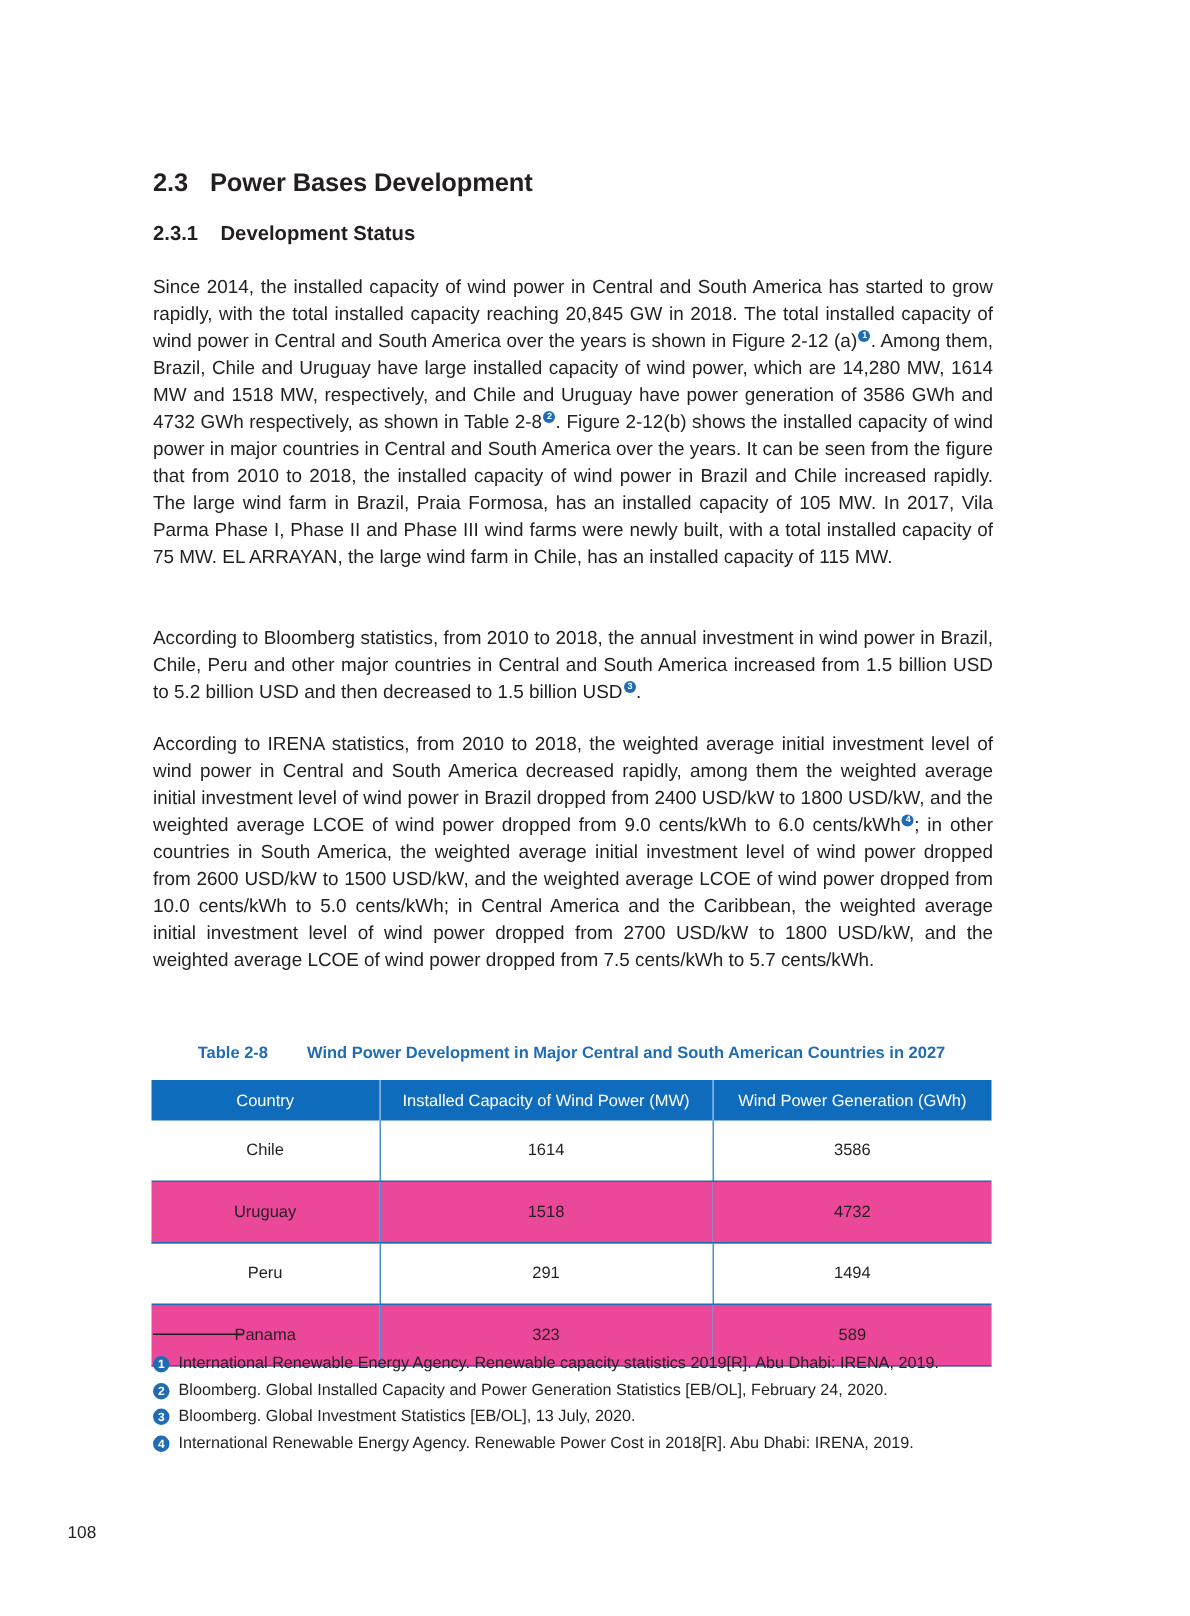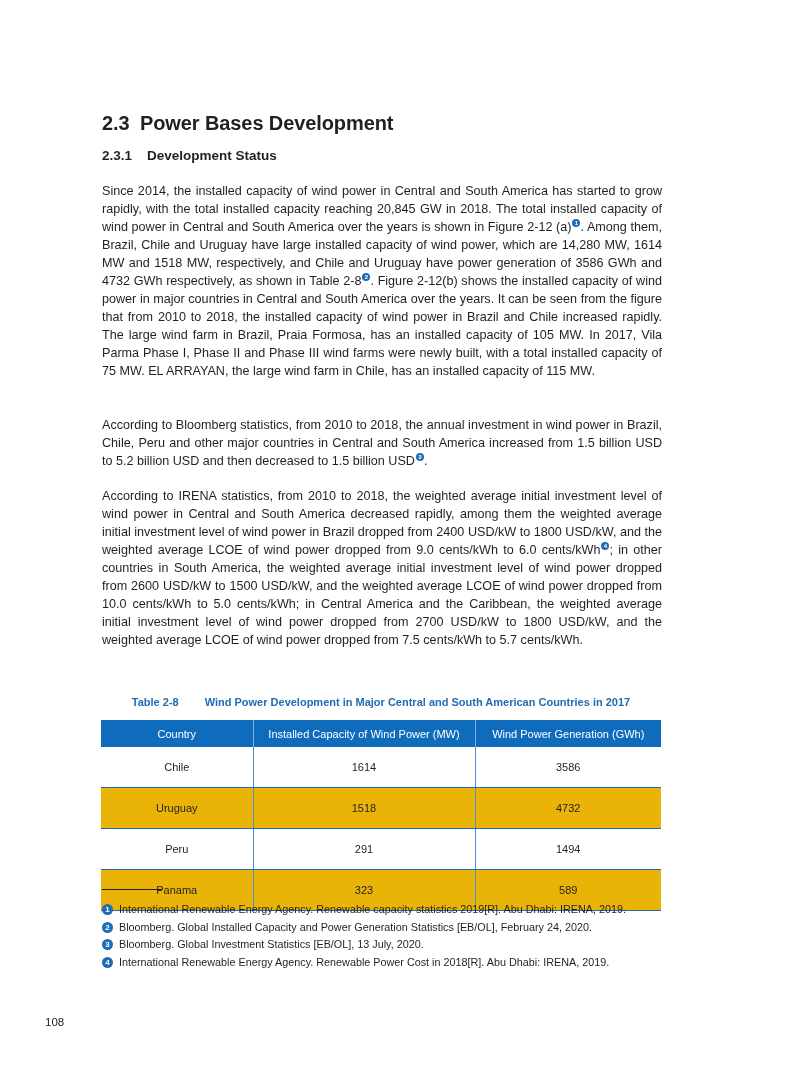"2.3 Power Bases Development" .h2 { font-size: 20px -> 17px }
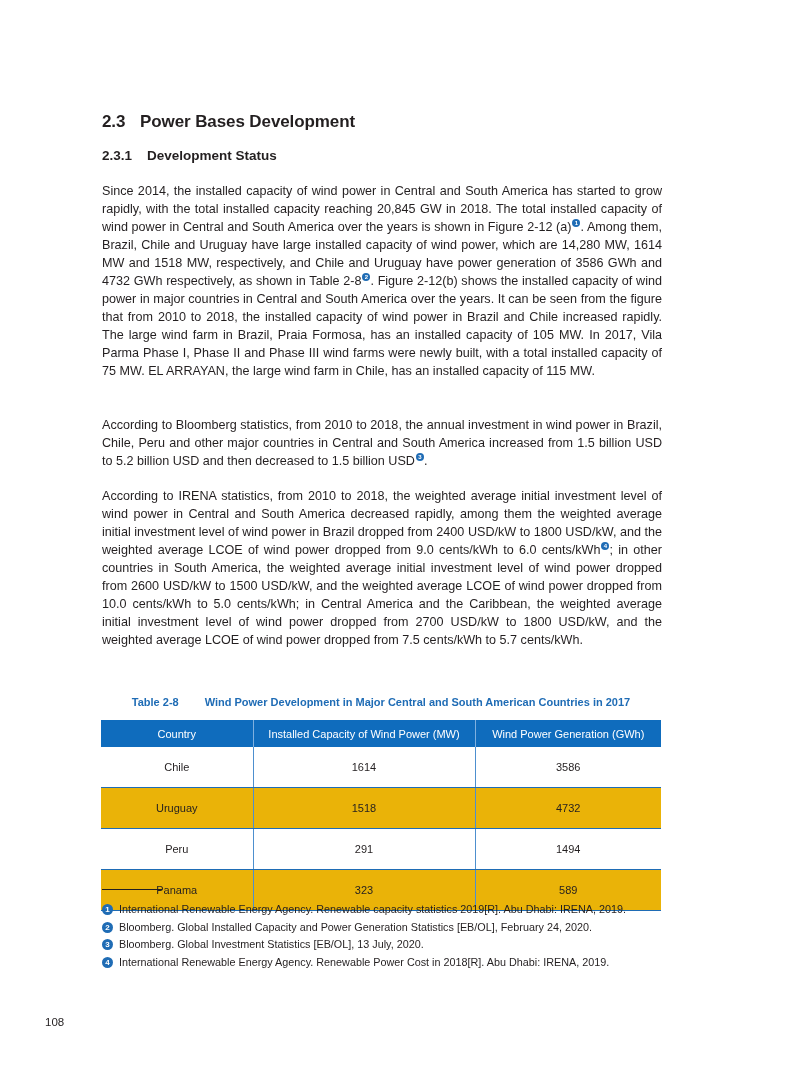"Wind Power Development in Major" span { text: 2017 -> 2027 }
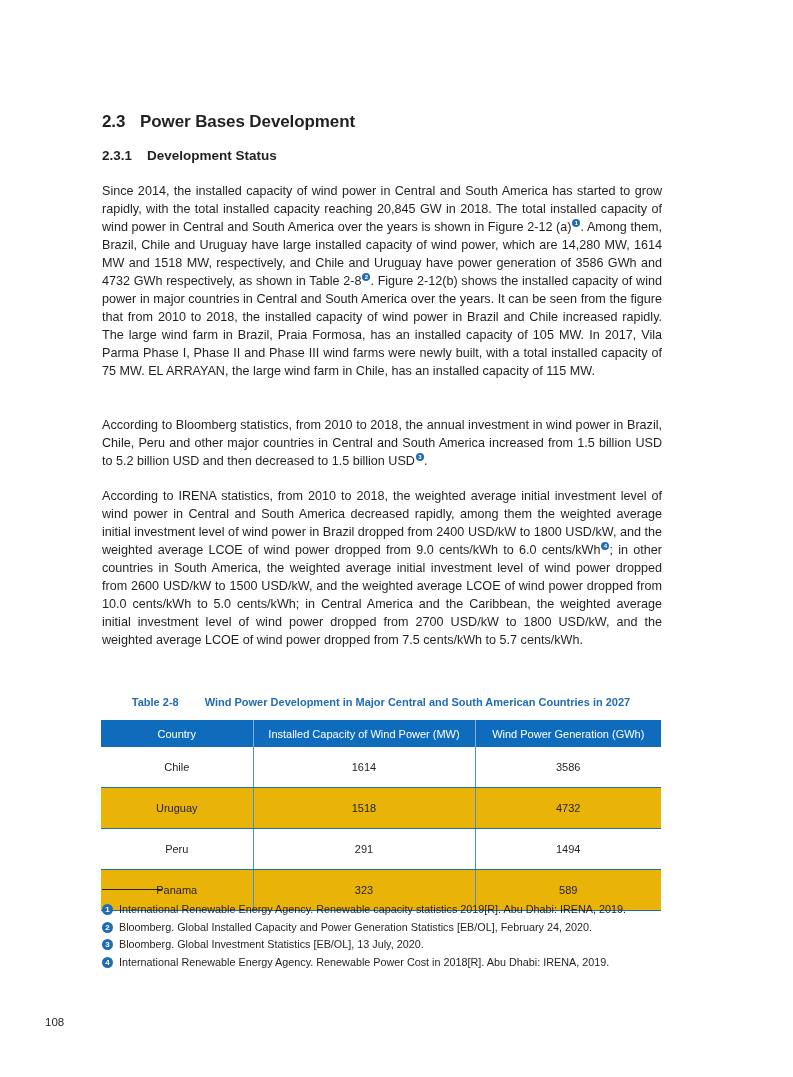"Uruguay" table.data tr.alt td { background: #eab308 -> #ec4899 }
